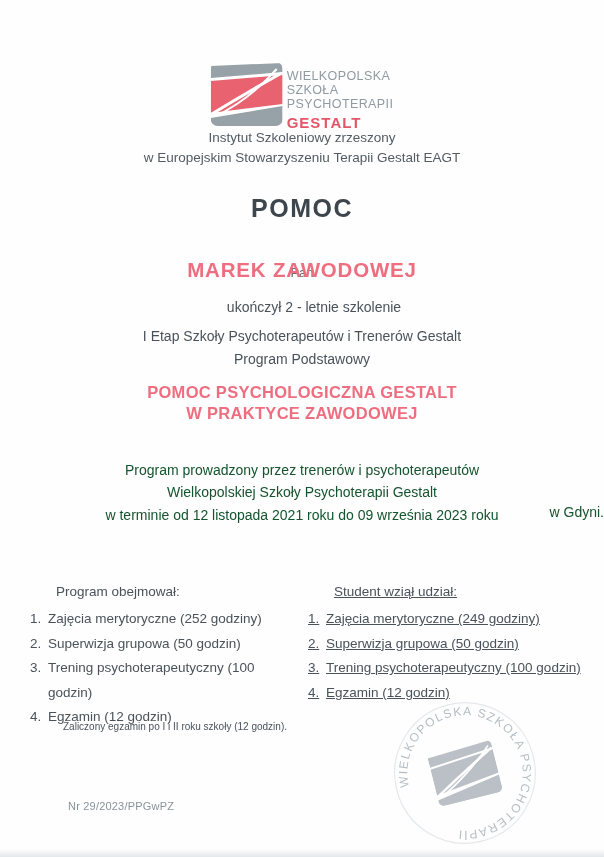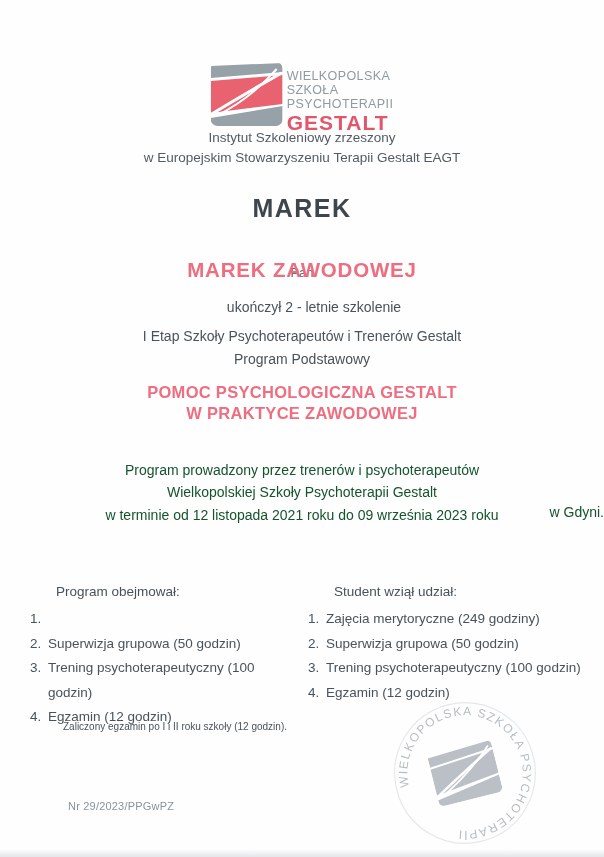"GESTALT" .logo-brand { font-size: 21px -> 15px }
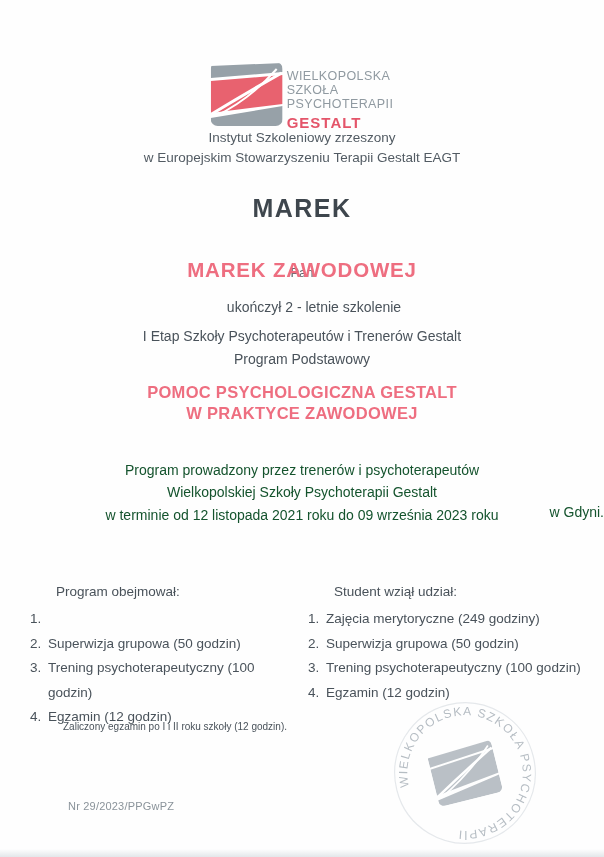"MAREK" div.cline { text: MAREK -> POMOC }
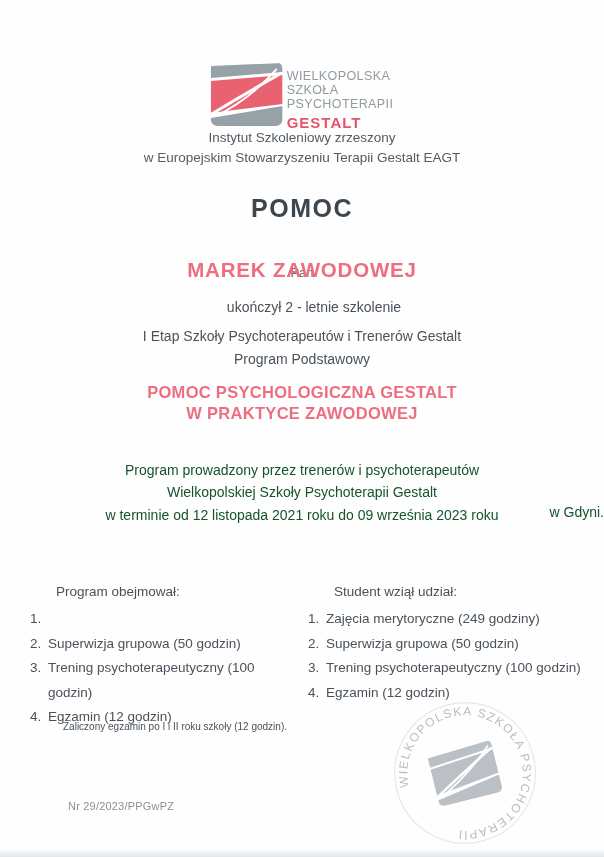"Student wziął udział:" .col-right { text-decoration: none -> underline }
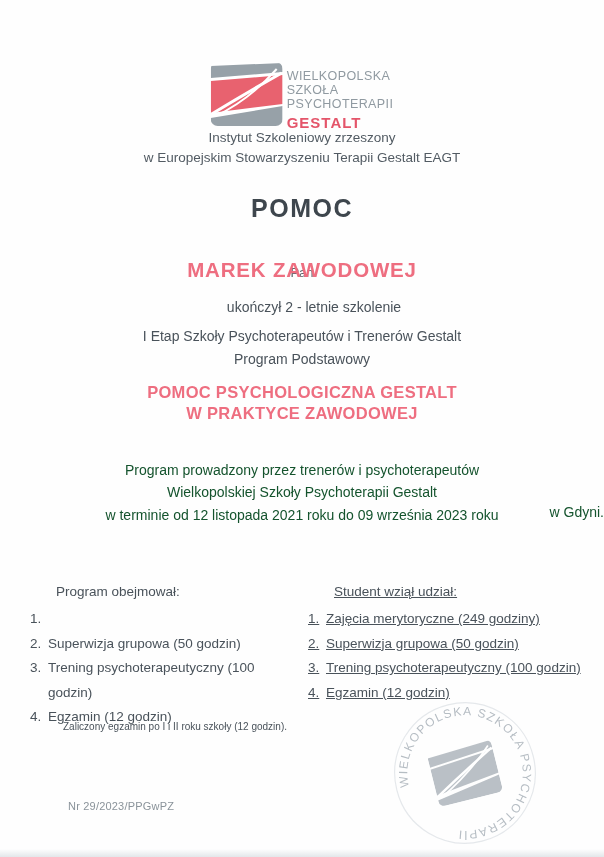"Zajęcia merytoryczne (252 godziny)" span { html: none -> <span>Zajęcia merytoryczne (252 godziny)</span> }
